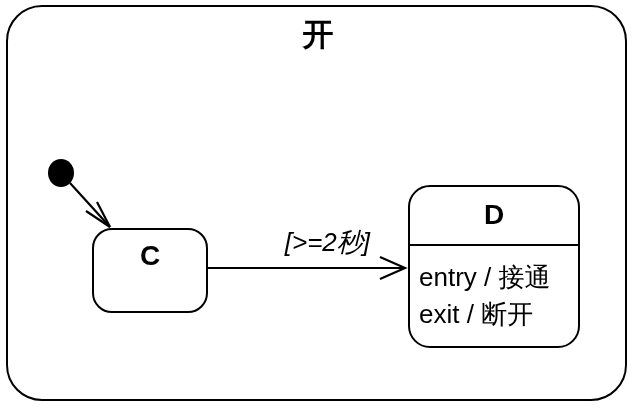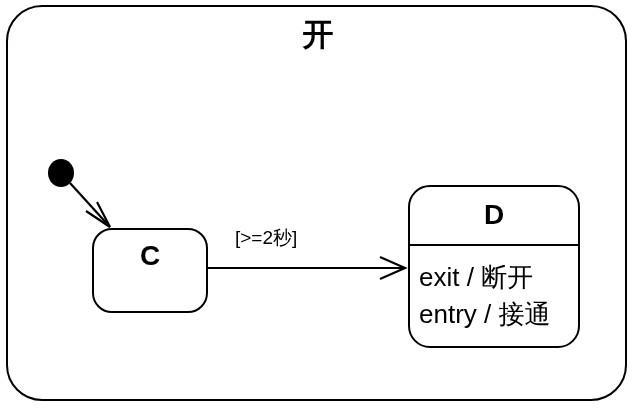"[>=2秒]" .guard-label { font-size: 19px -> 26px; font-style: none -> italic; text-align: left -> right }
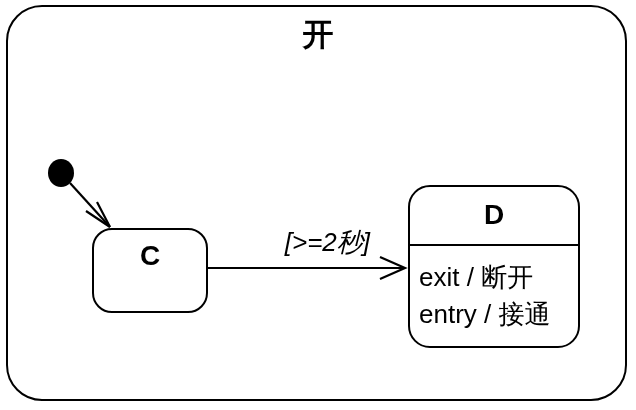"exit / 断开" div { order: before "entry / 接通" -> after "entry / 接通" }
